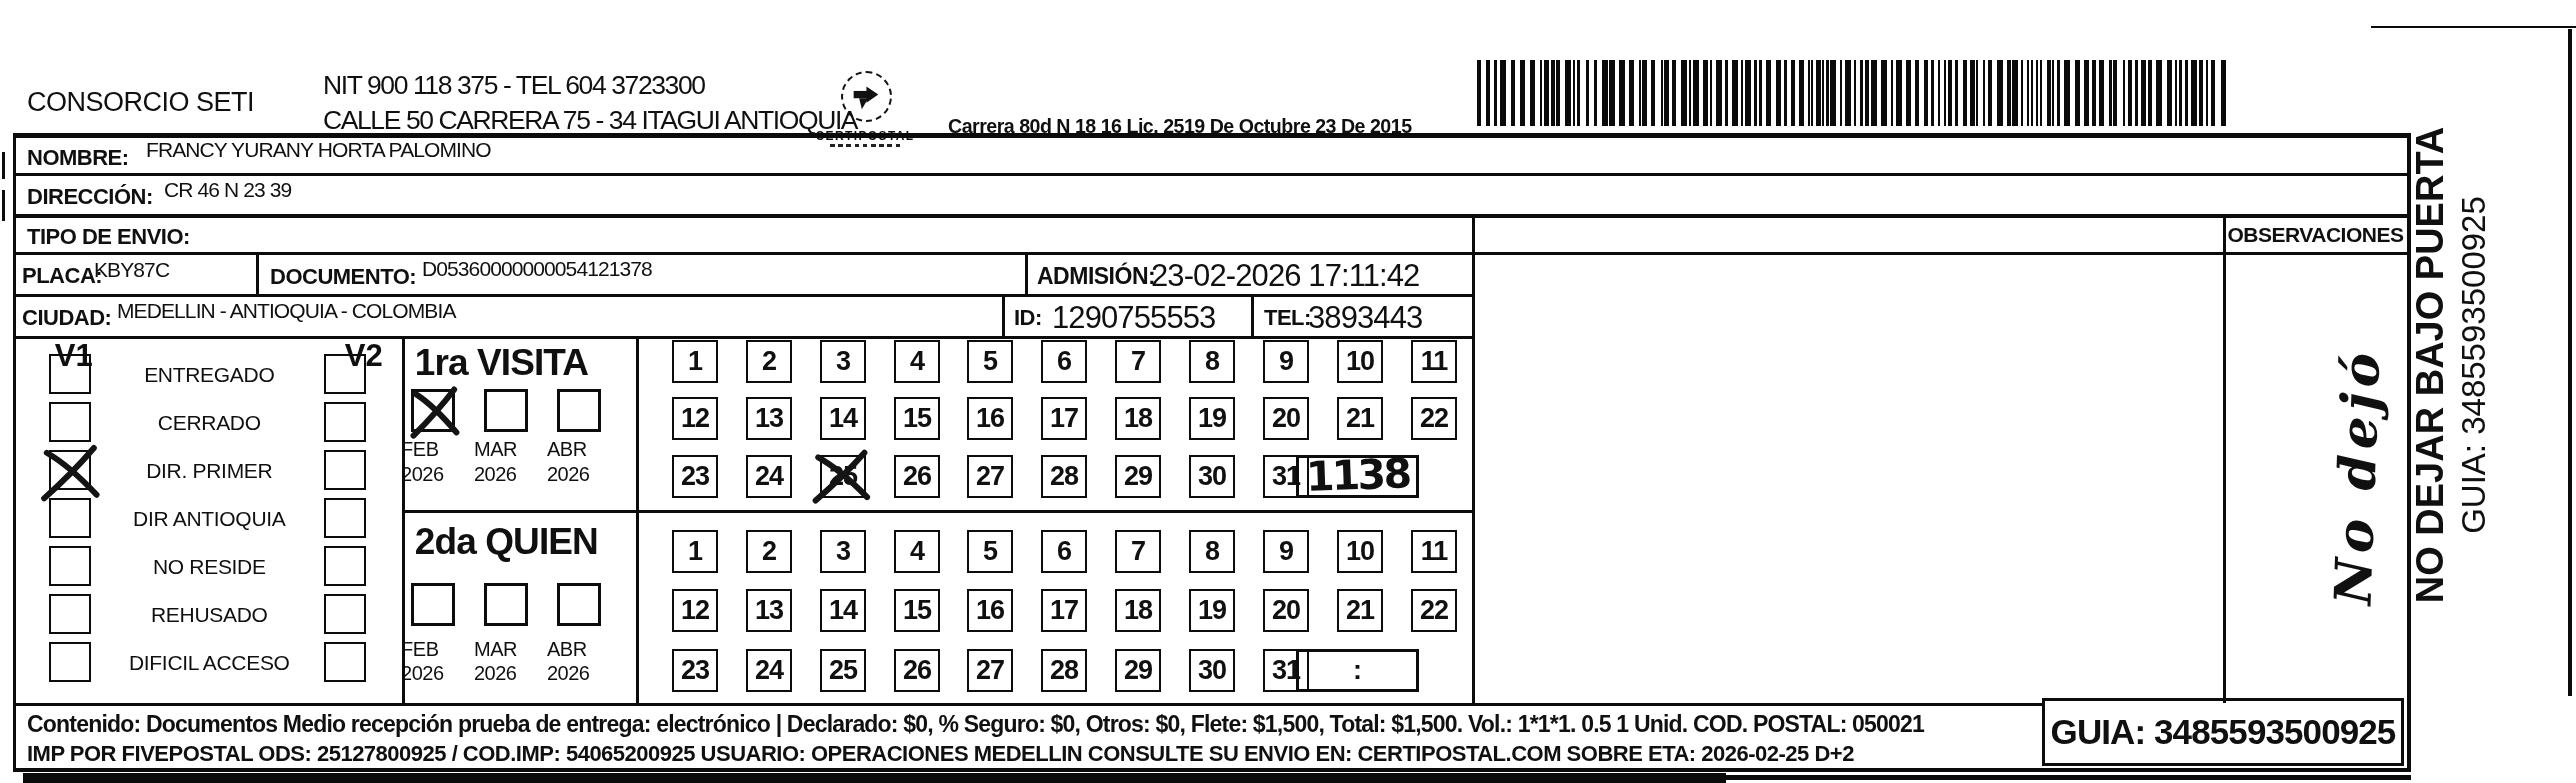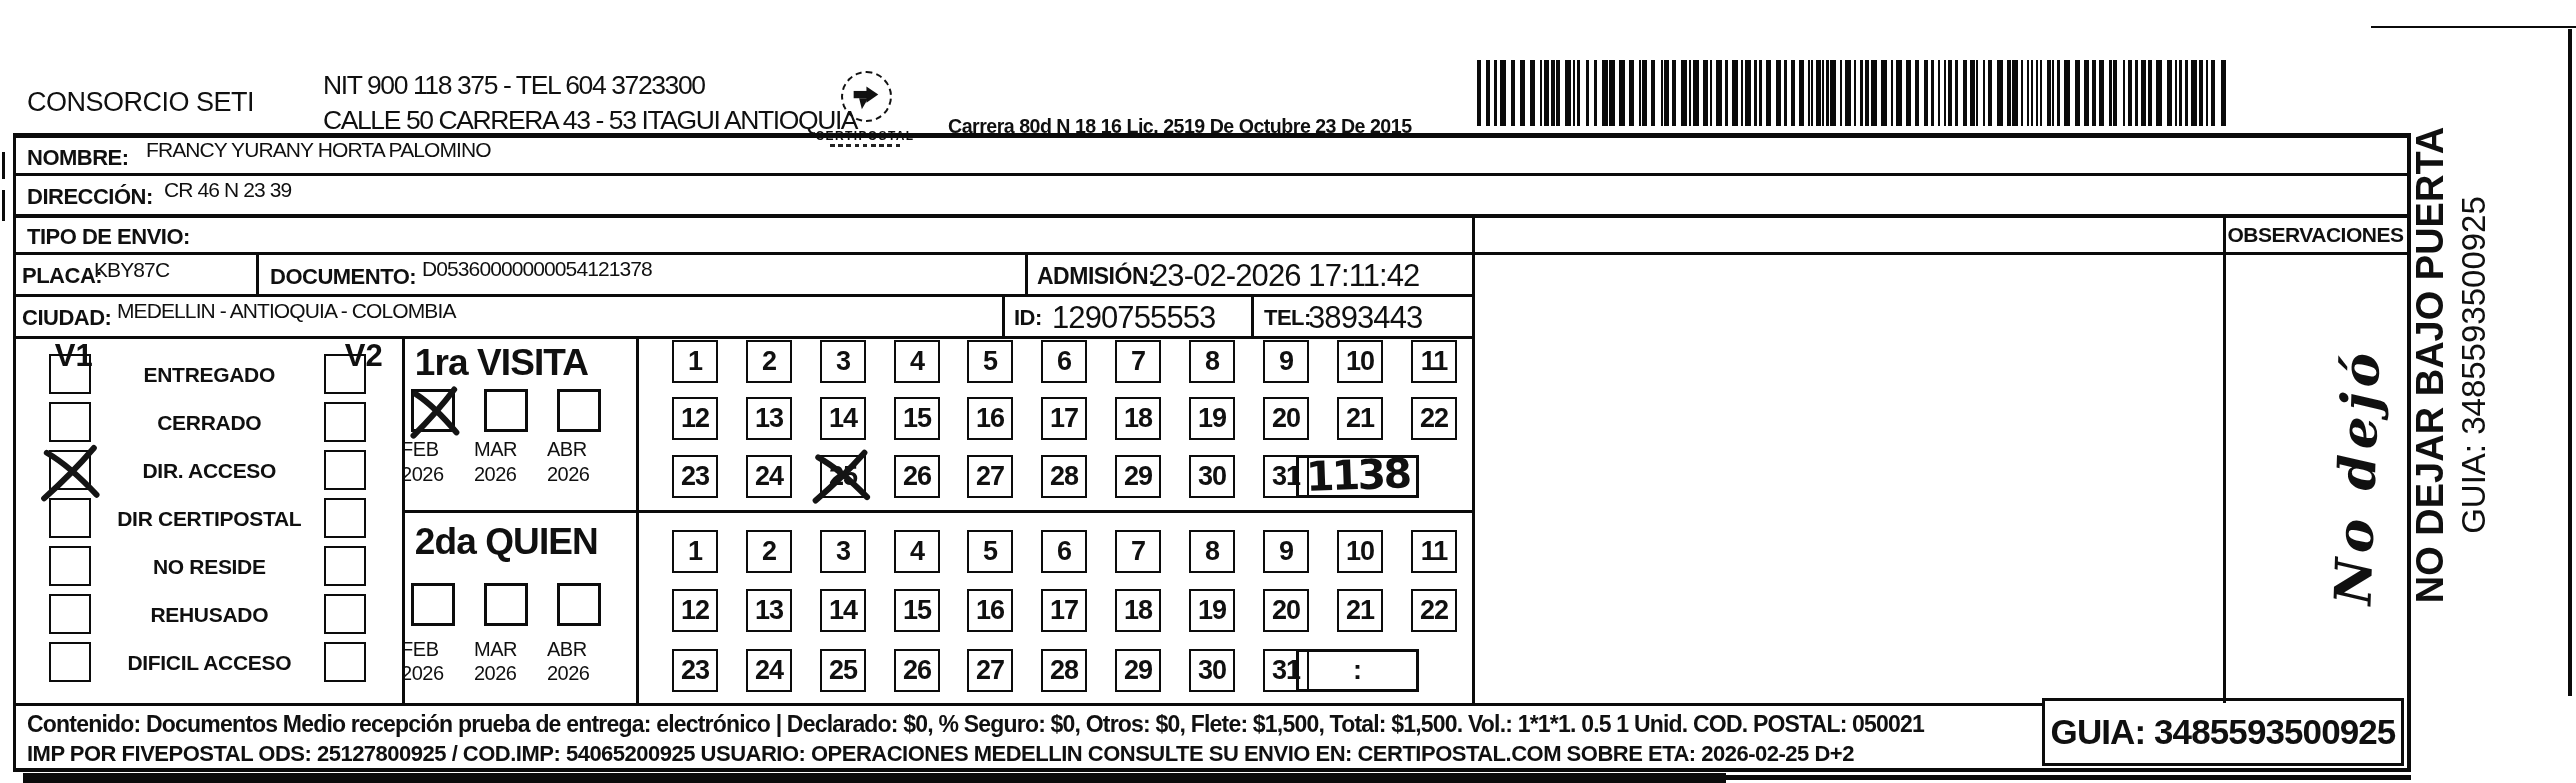"CALLE 50 CARRERA 43 -" div.abs { text: 43 - 53 -> 75 - 34 }
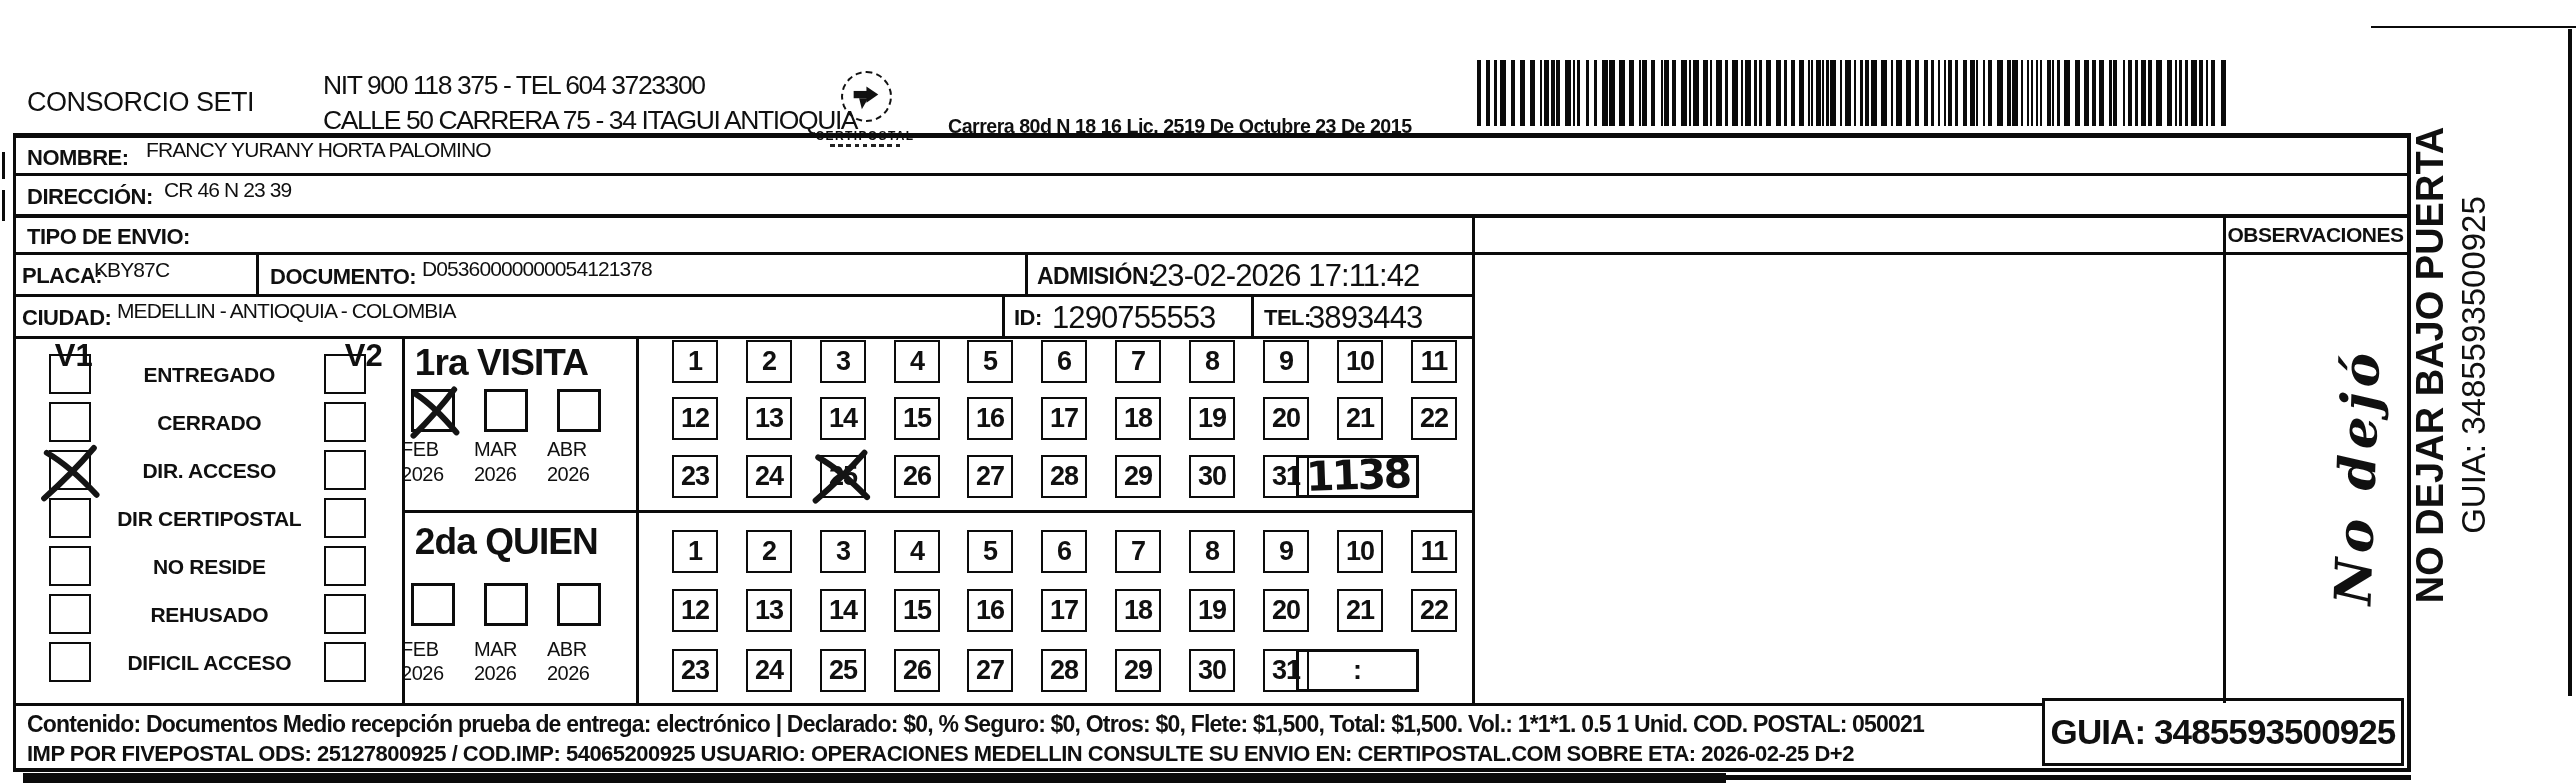"ENTREGADO" .slabel { font-weight: 700 -> 400 }
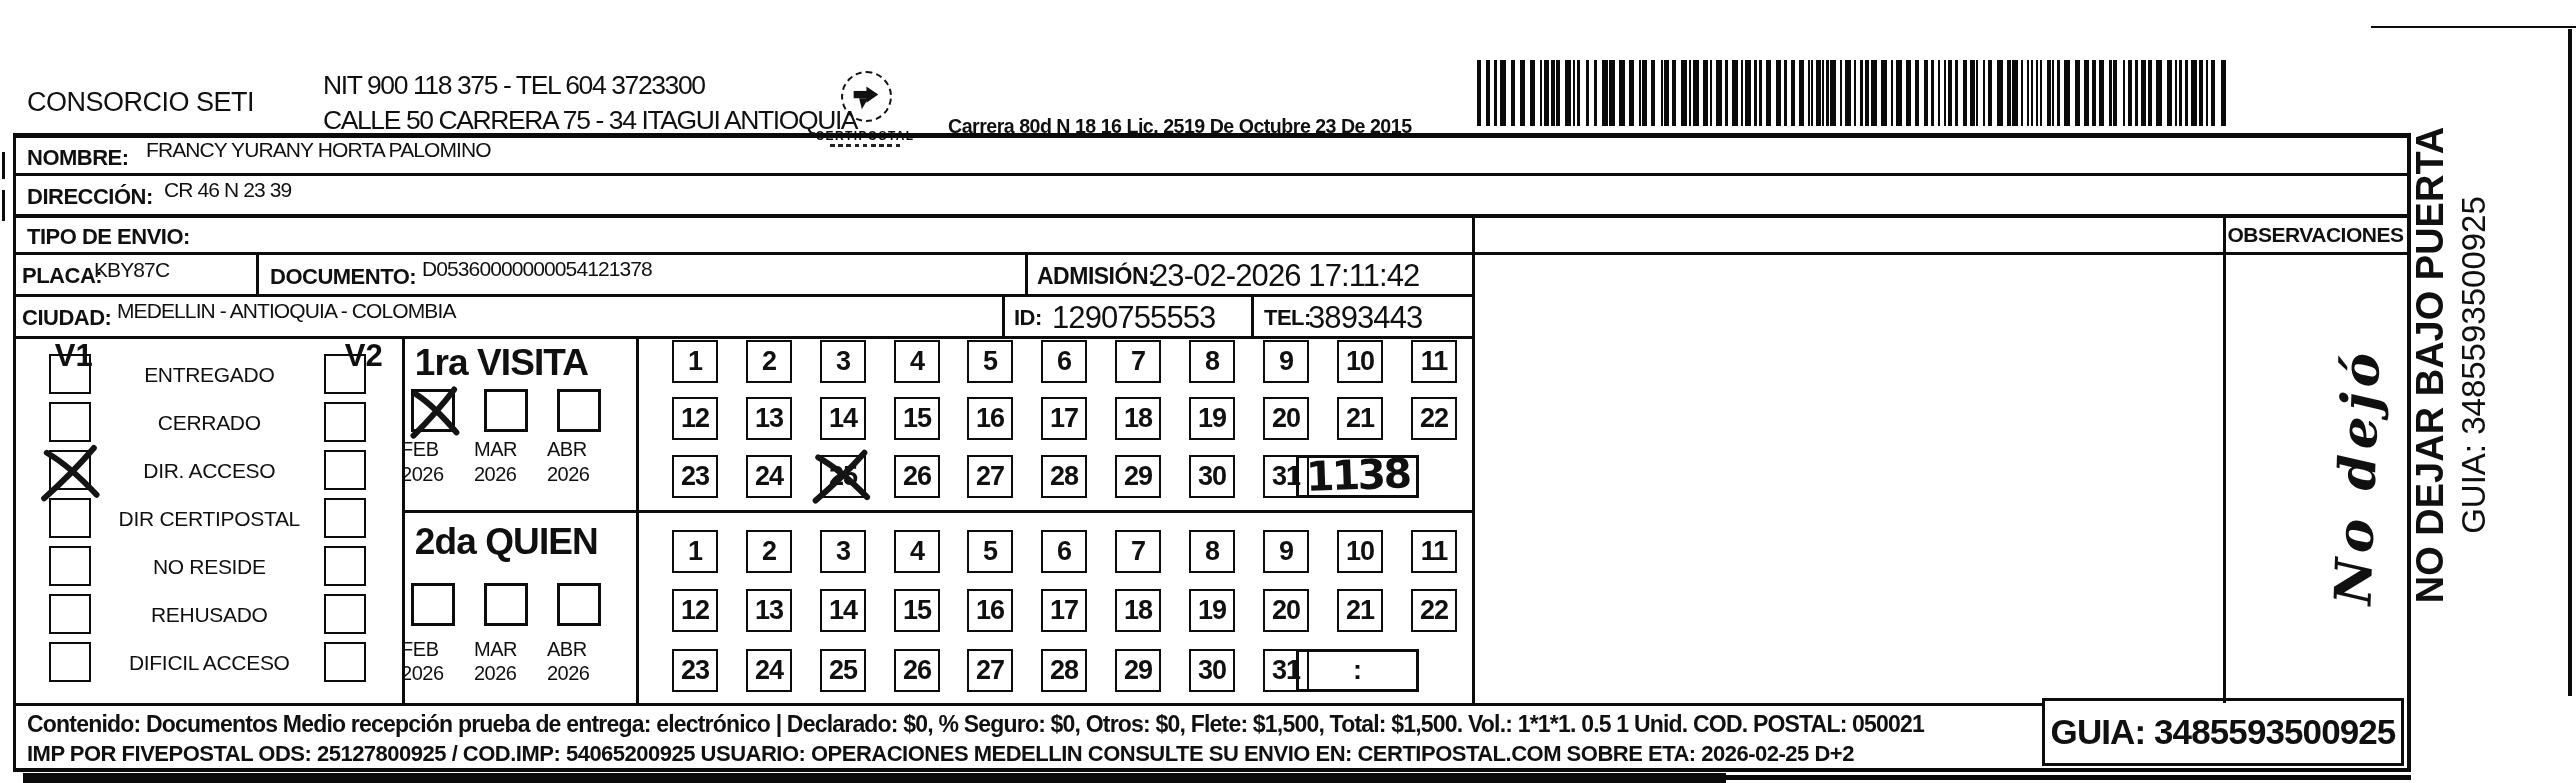"DIR. ACCESO" div.slabel { text: ACCESO -> PRIMER }
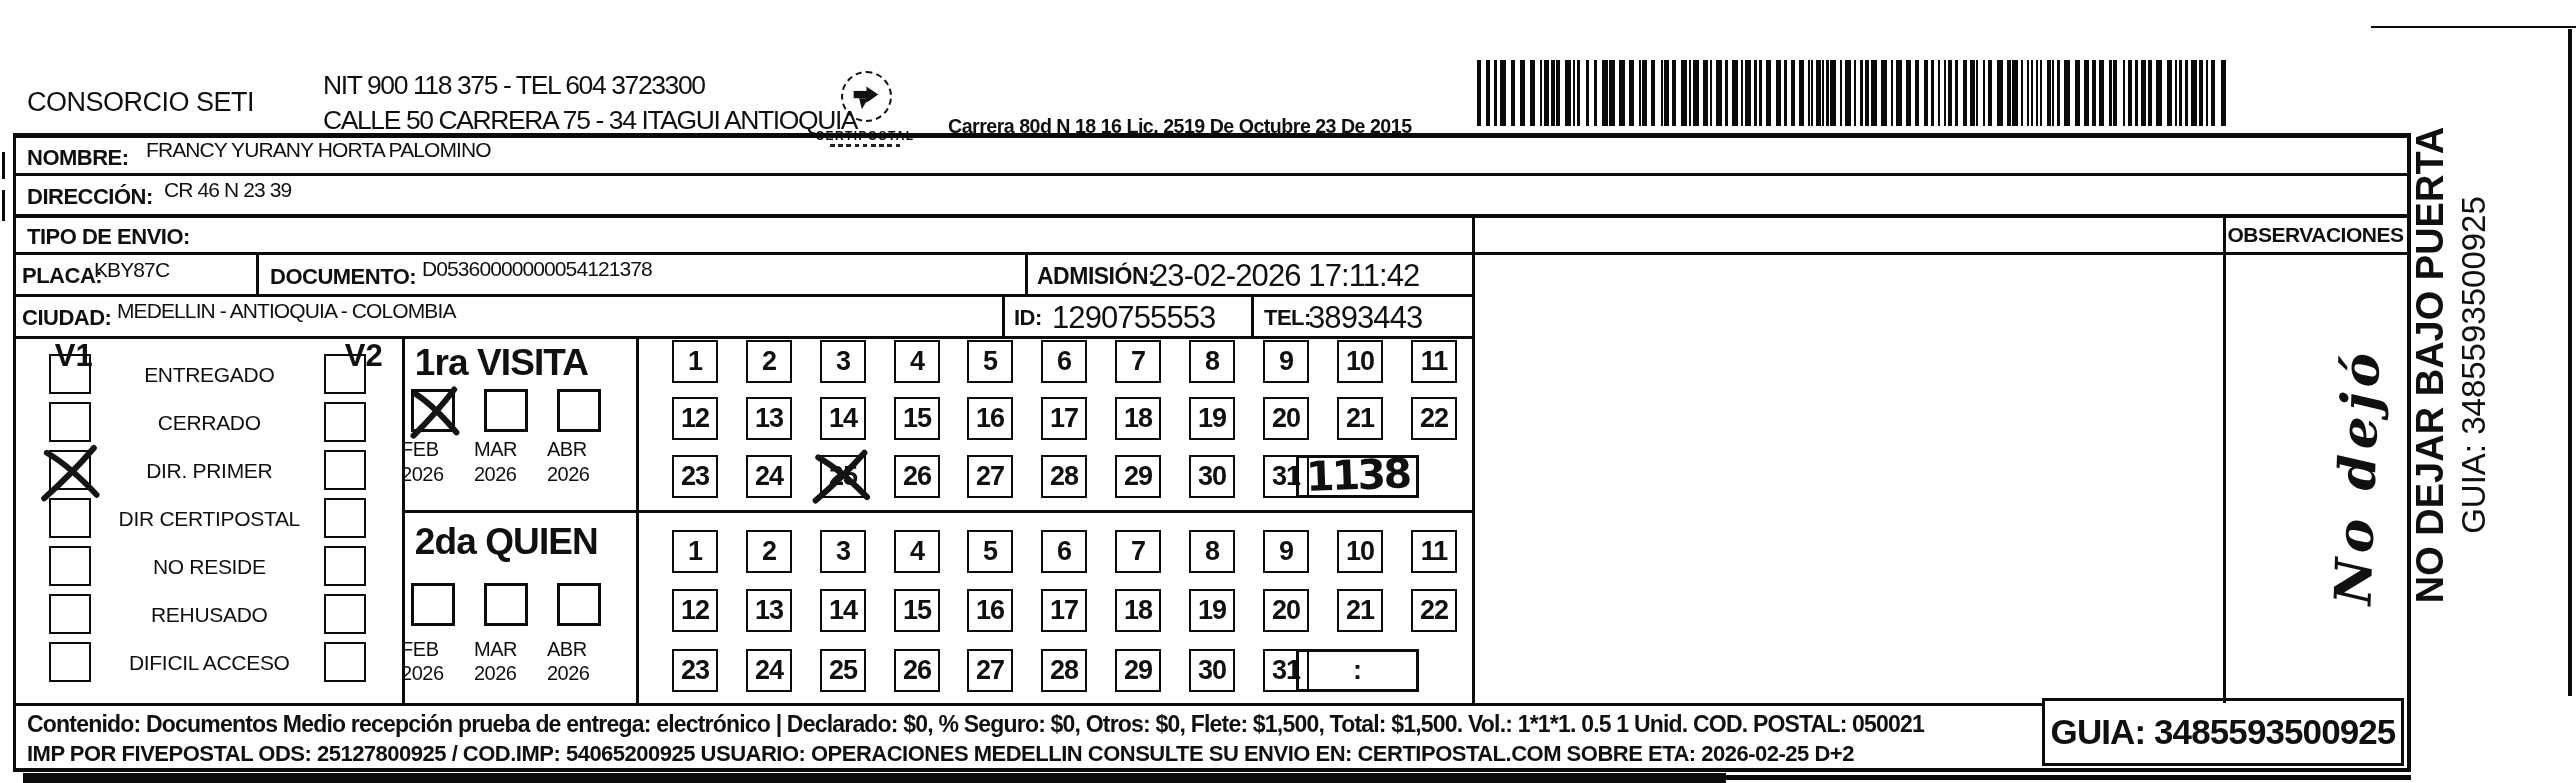"DIR CERTIPOSTAL" div.slabel { text: CERTIPOSTAL -> ANTIOQUIA }
